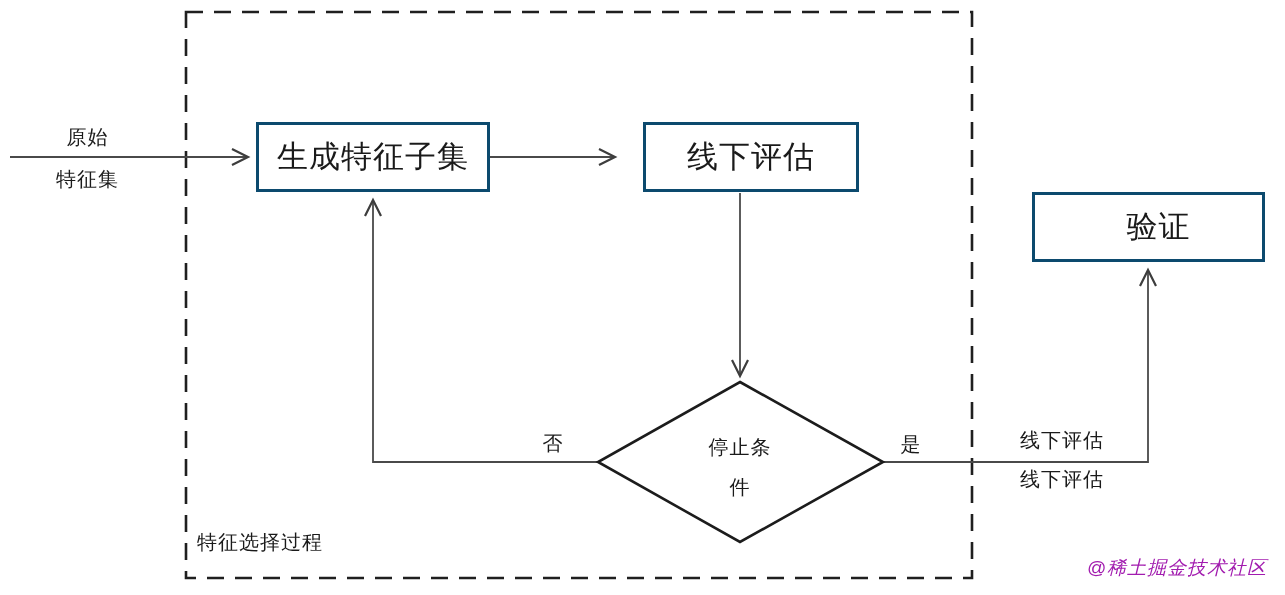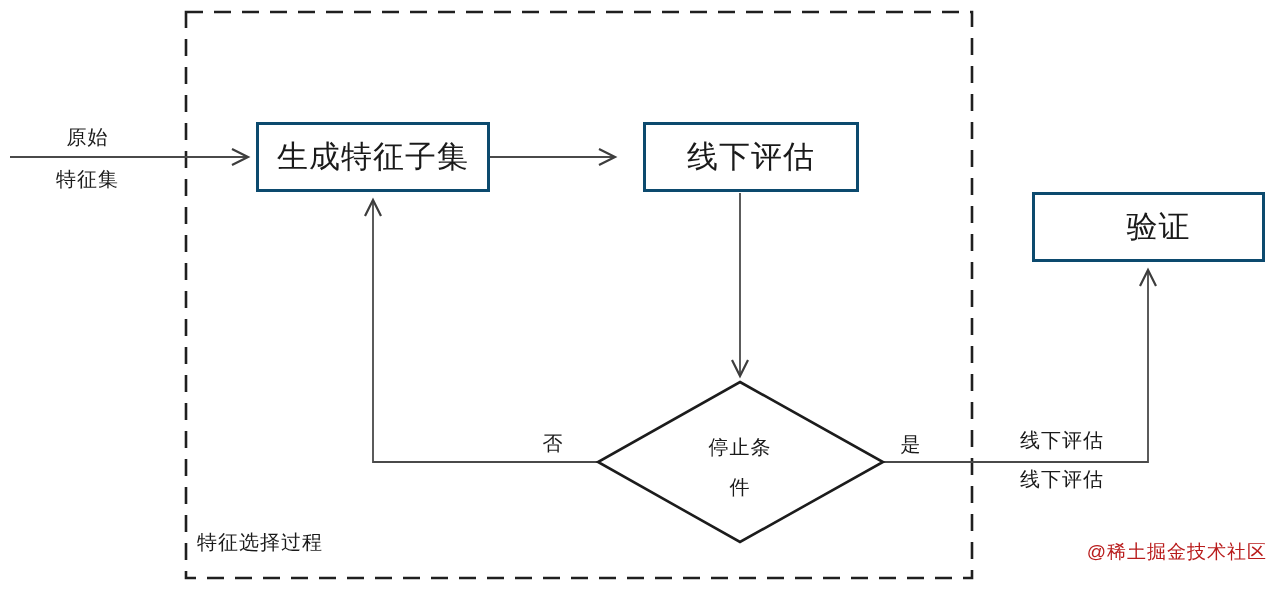"@稀土掘金技术社区" .watermark { color: #b91c1c -> #a21caf; font-style: none -> italic; top: 539px -> 555px }
